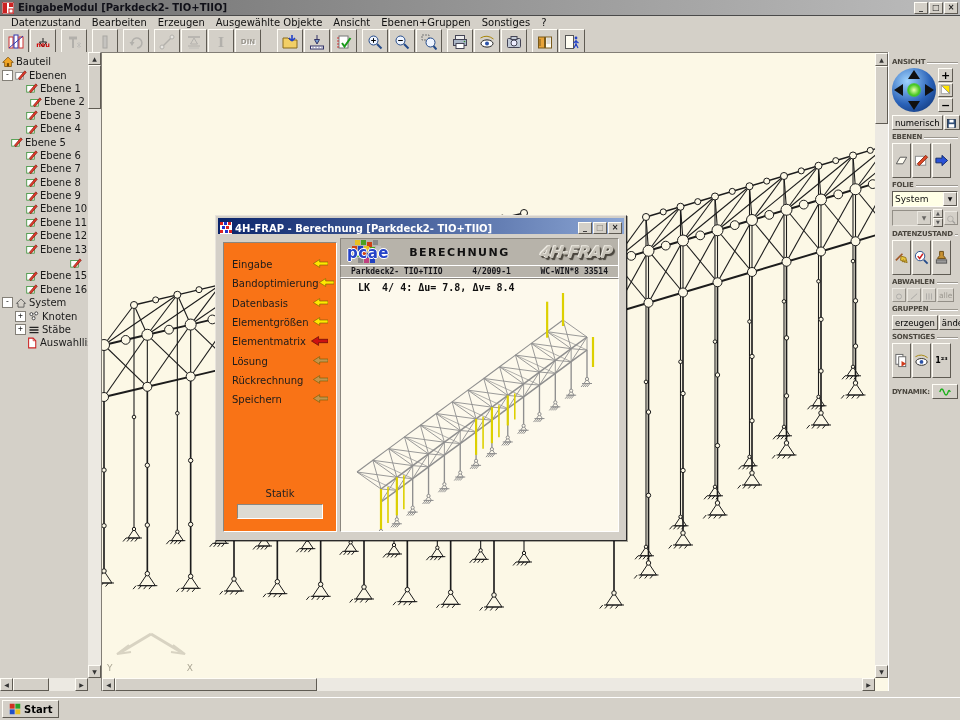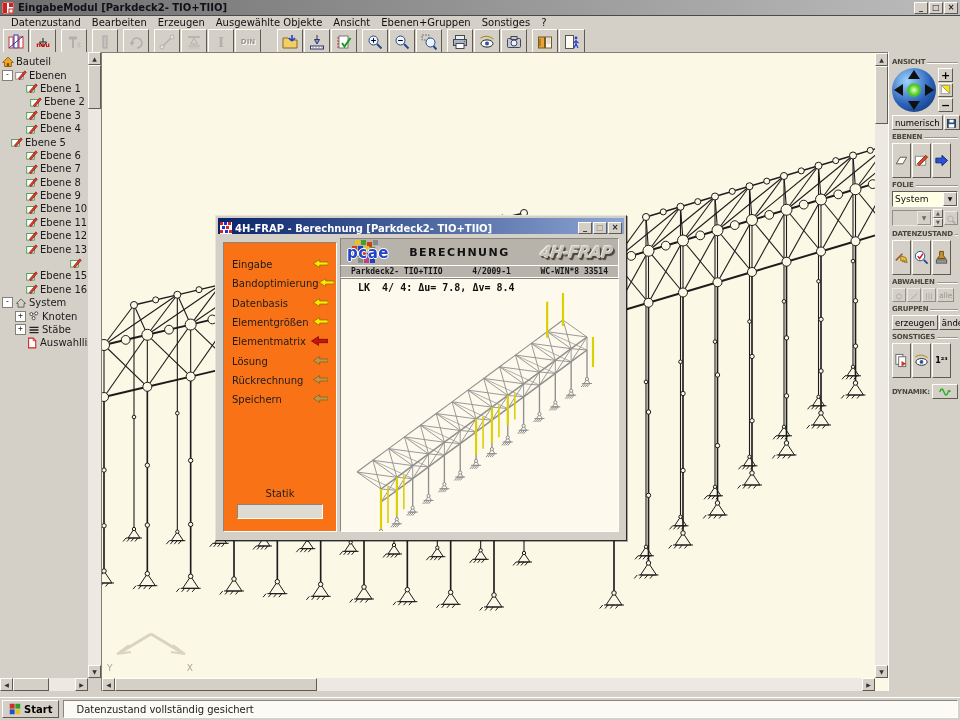"Datenzustand vollständig gesichert" div { html: <div> <span>Datenzustand vollständig gesichert</span> </div> -> none }
